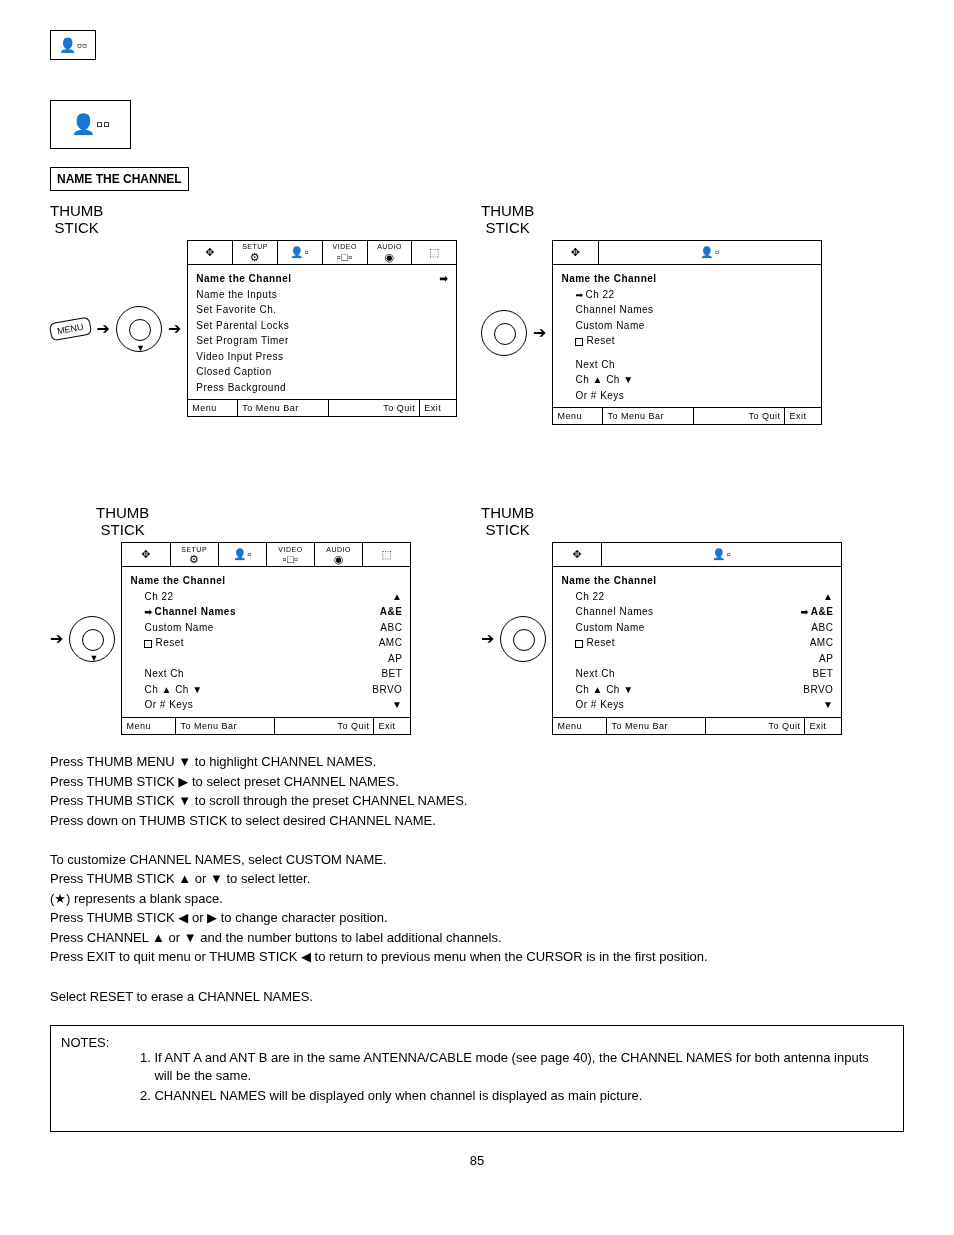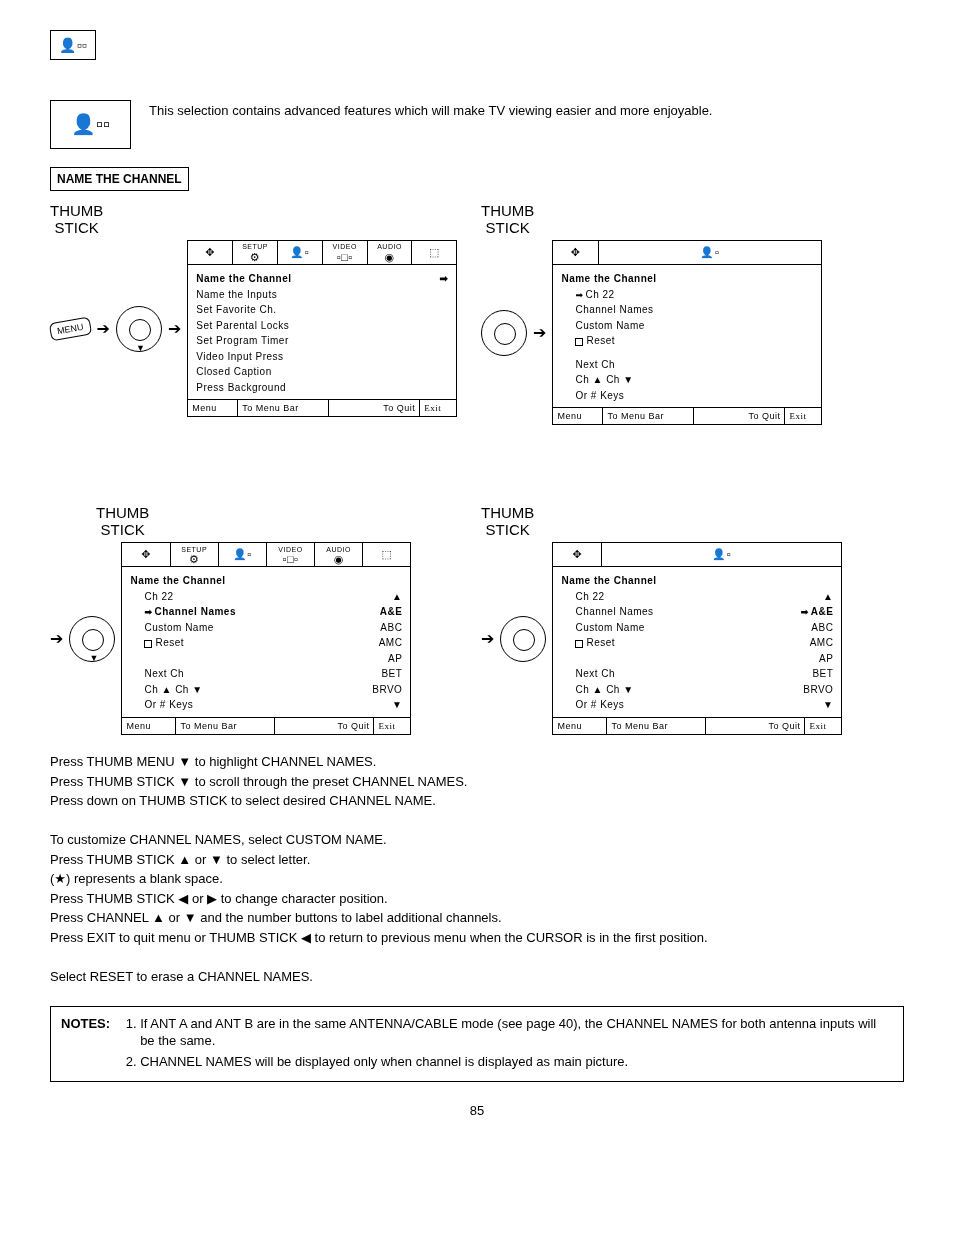"This selection contains advanced" div { html: <div>This selection contains advanced features which will make TV viewing easier and more enjoyable.</div> -> none }
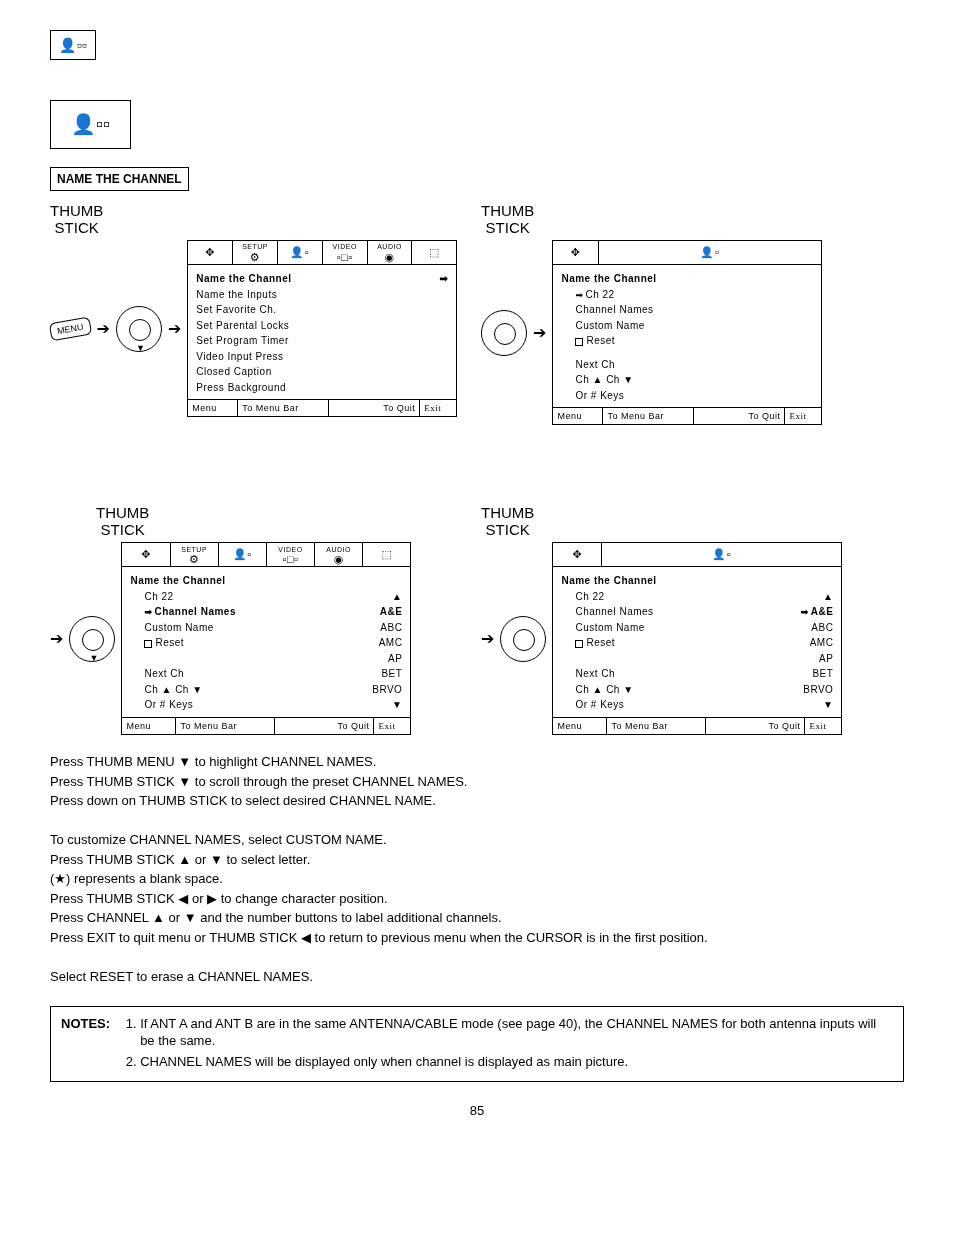"Exit" .screen-foot div:last-child { font-family: Liberation Serif, serif -> none }
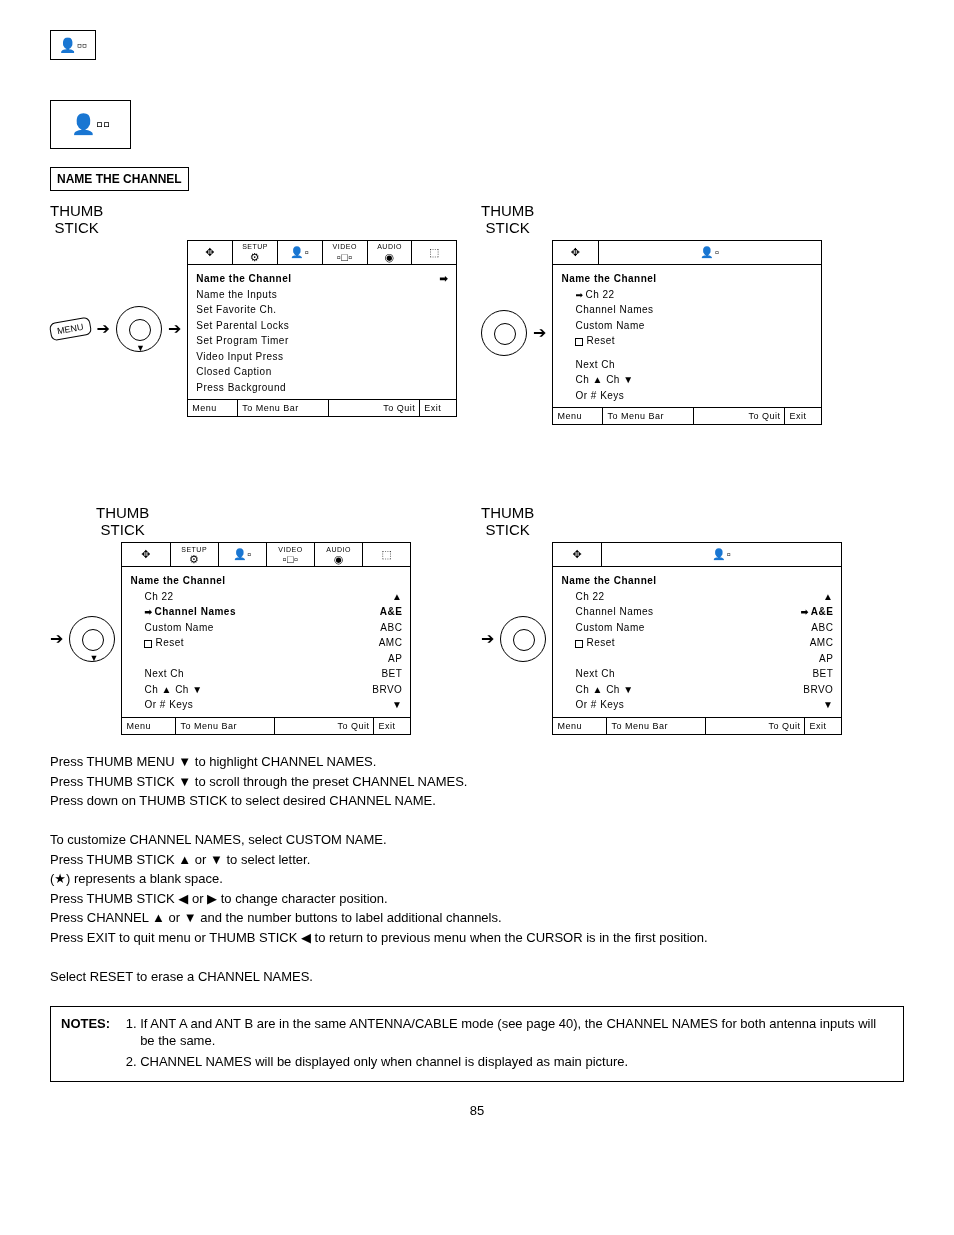"Press THUMB STICK ▶ to" p { html: none -> <p>Press THUMB STICK ▶ to select preset CHANNEL NAMES.</p> }
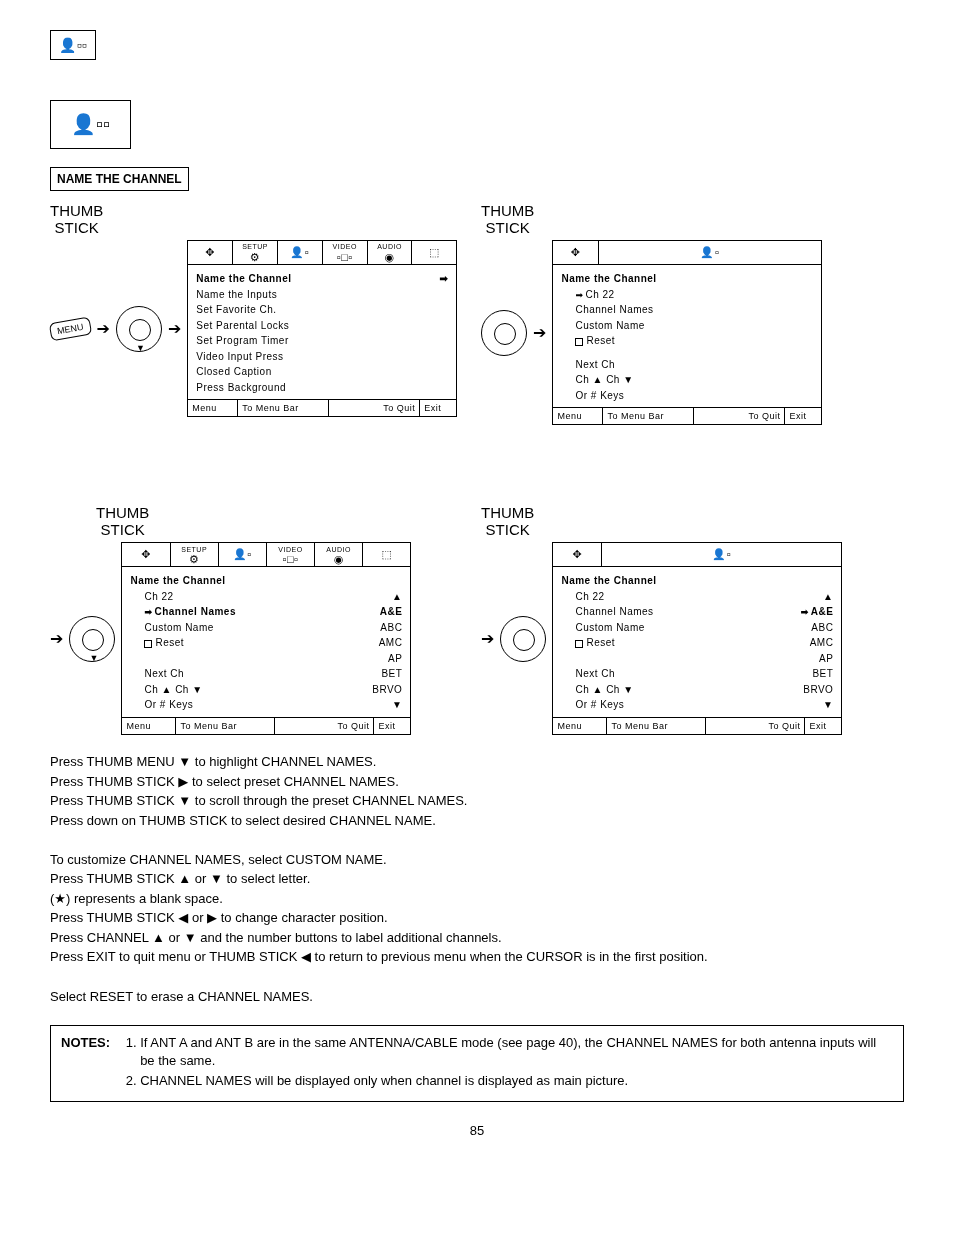"NOTES:" .notes-box .lab { font-weight: bold -> normal }
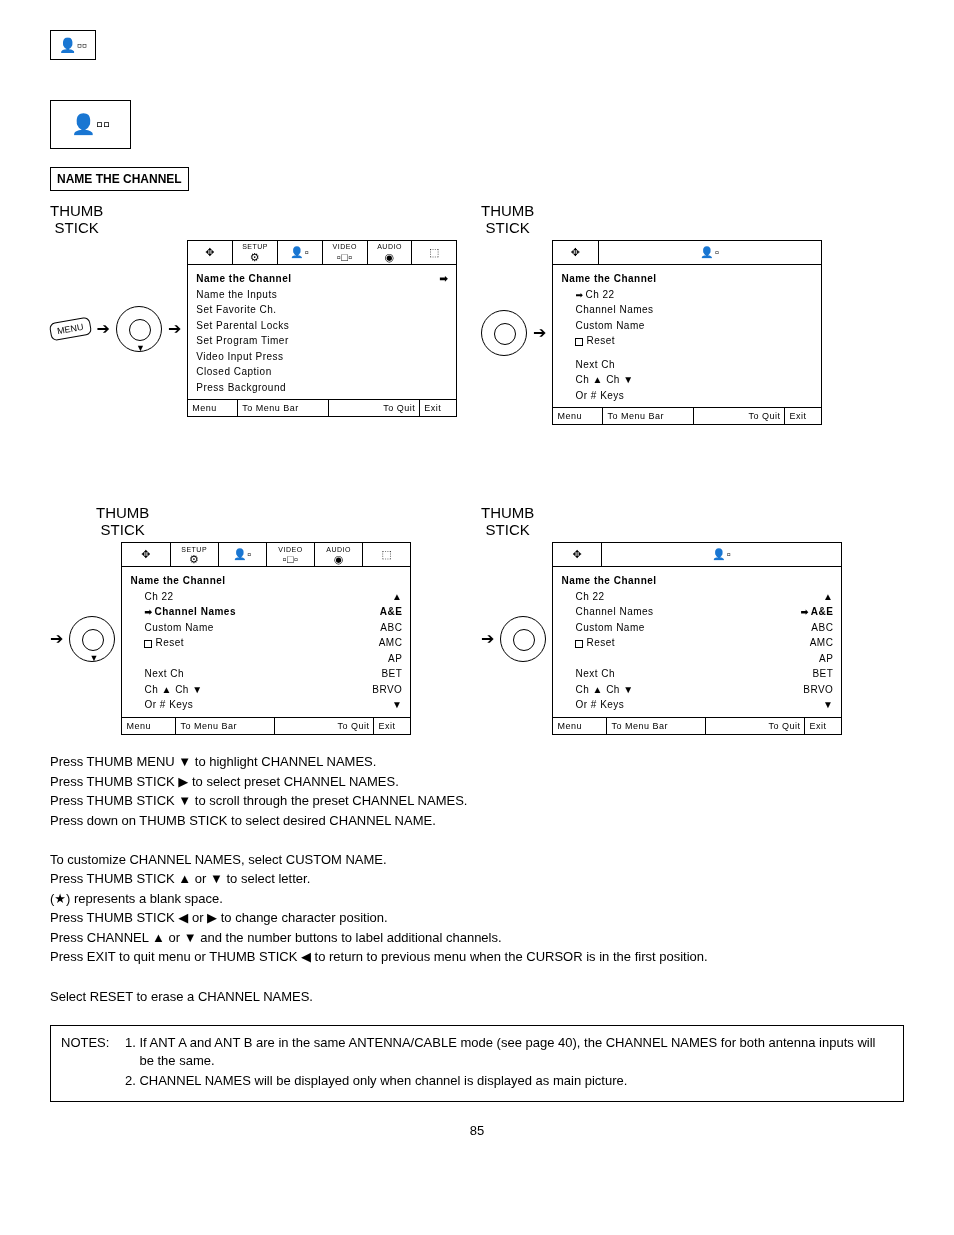"If ANT A and ANT" .notes-box ol { margin: 0 -> 15px }
